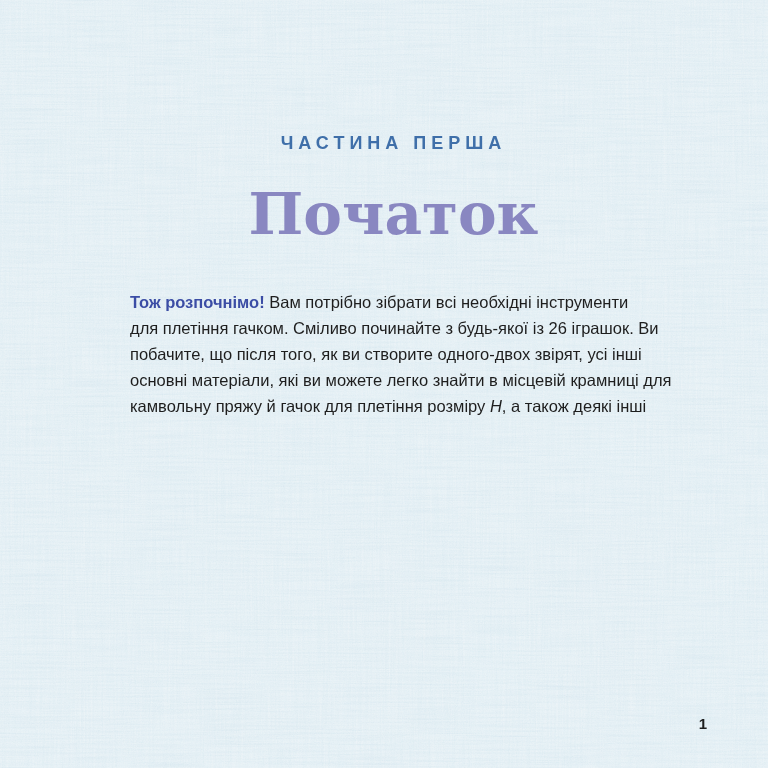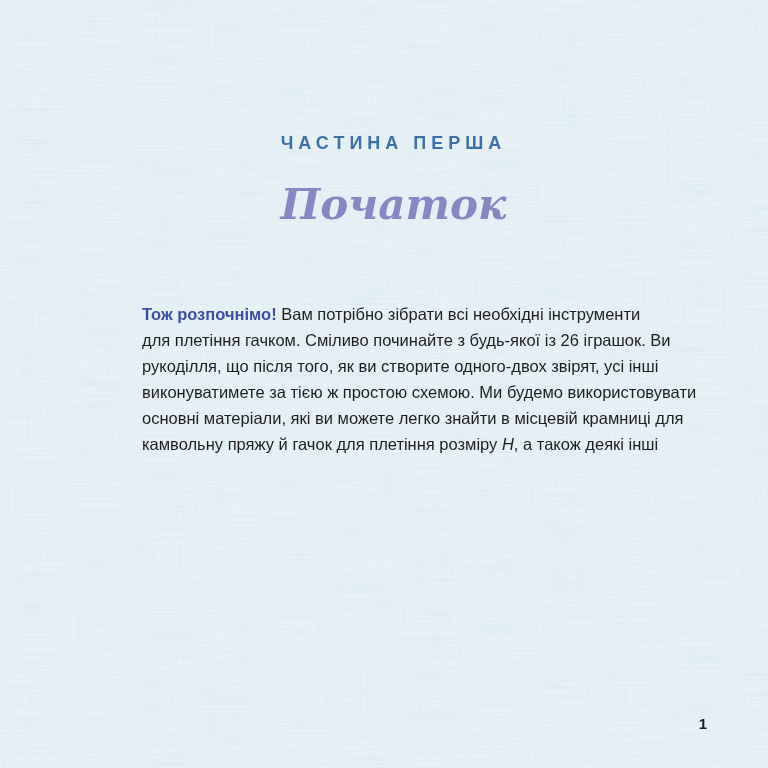"Початок" .chapter-title { font-size: 42px -> 58px; font-style: italic -> none }
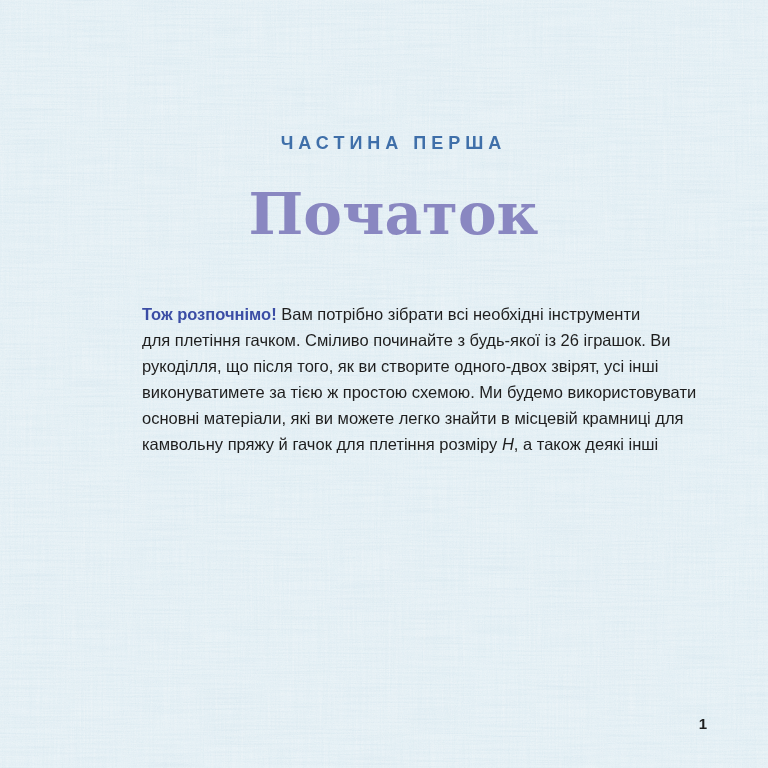"Тож розпочнімо! Вам потрібно зібрати" .body-text { margin: 12px -> 0 }
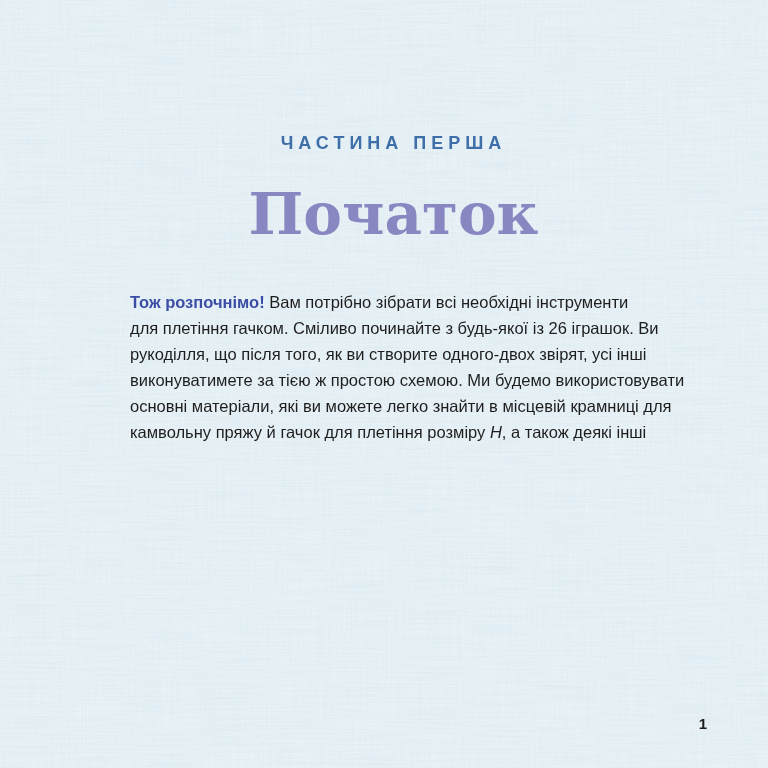"рукоділля, що після того, як" span { text: рукоділля -> побачите }
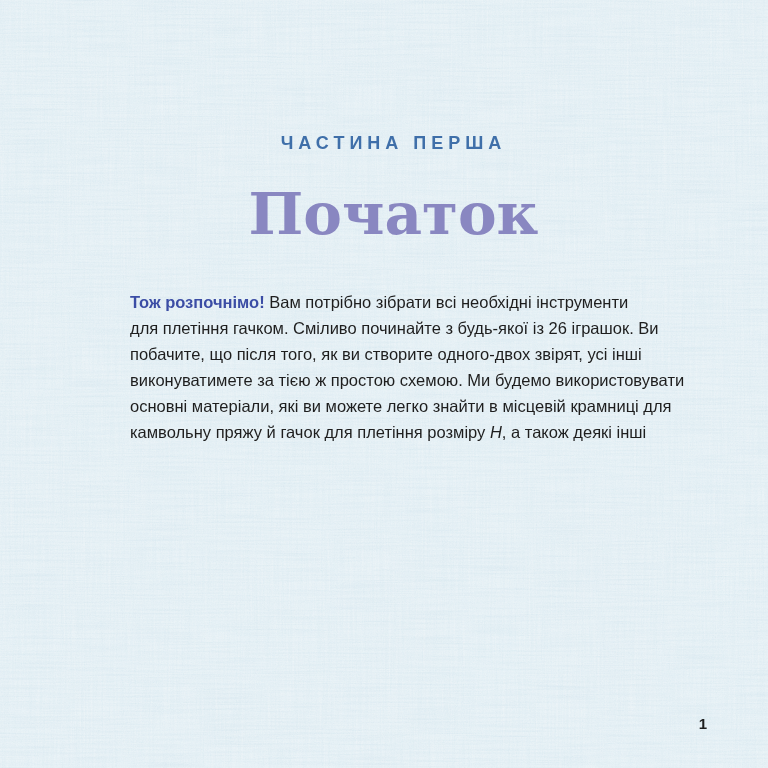"виконуватимете за тією ж простою" div.line { html: <div><span>виконуватимете за тією ж простою схемою. Ми будемо використовувати</span></div> -> none }
